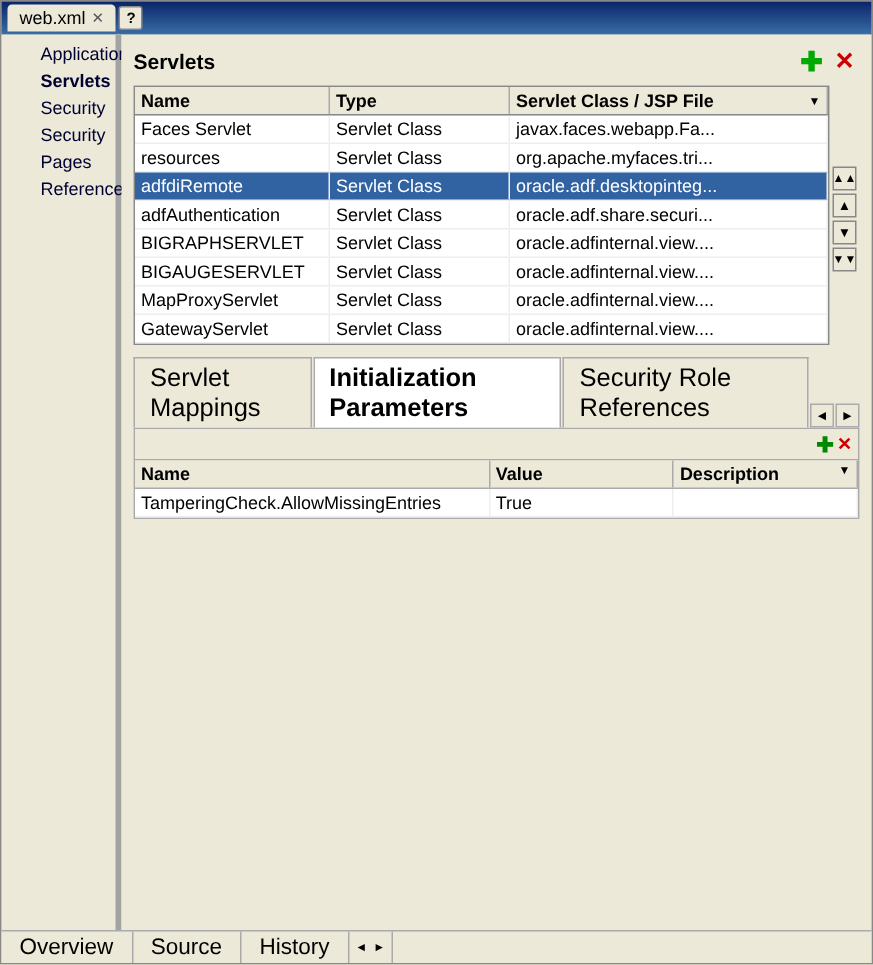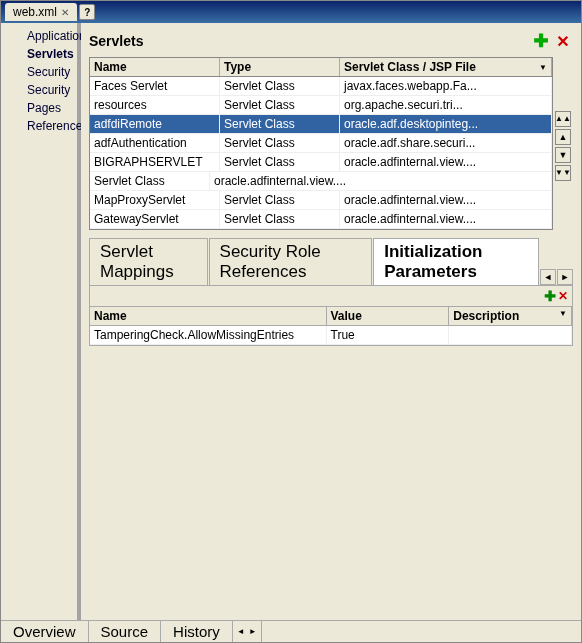"org.apache.securi.tri..." div.td { text: org.apache.securi.tri -> org.apache.myfaces.tri }
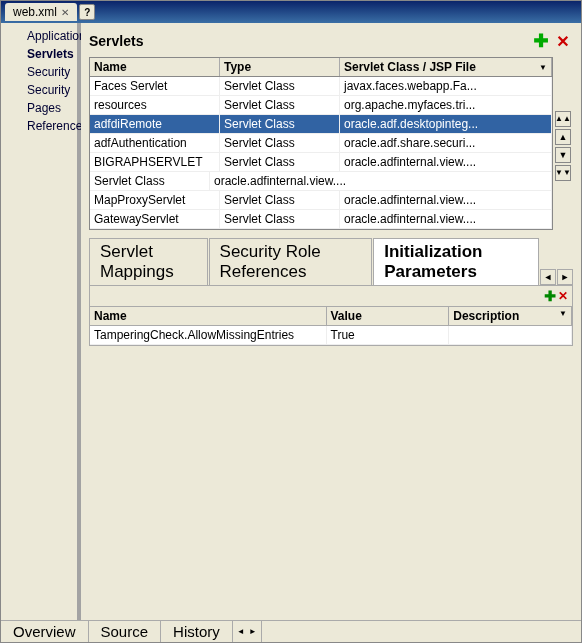"BIGAUGESERVLET" div.td { html: none -> <div>BIGAUGESERVLET</div> }
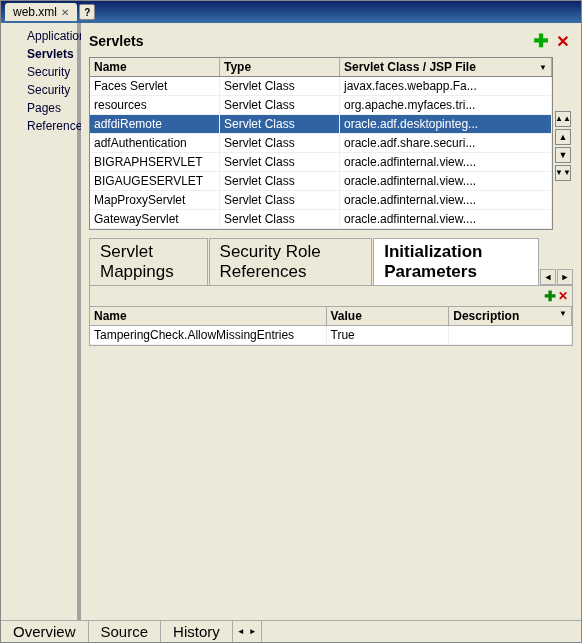"Security Role References" div.tab-btn { order: before "Initialization Parameters" -> after "Initialization Parameters" }
